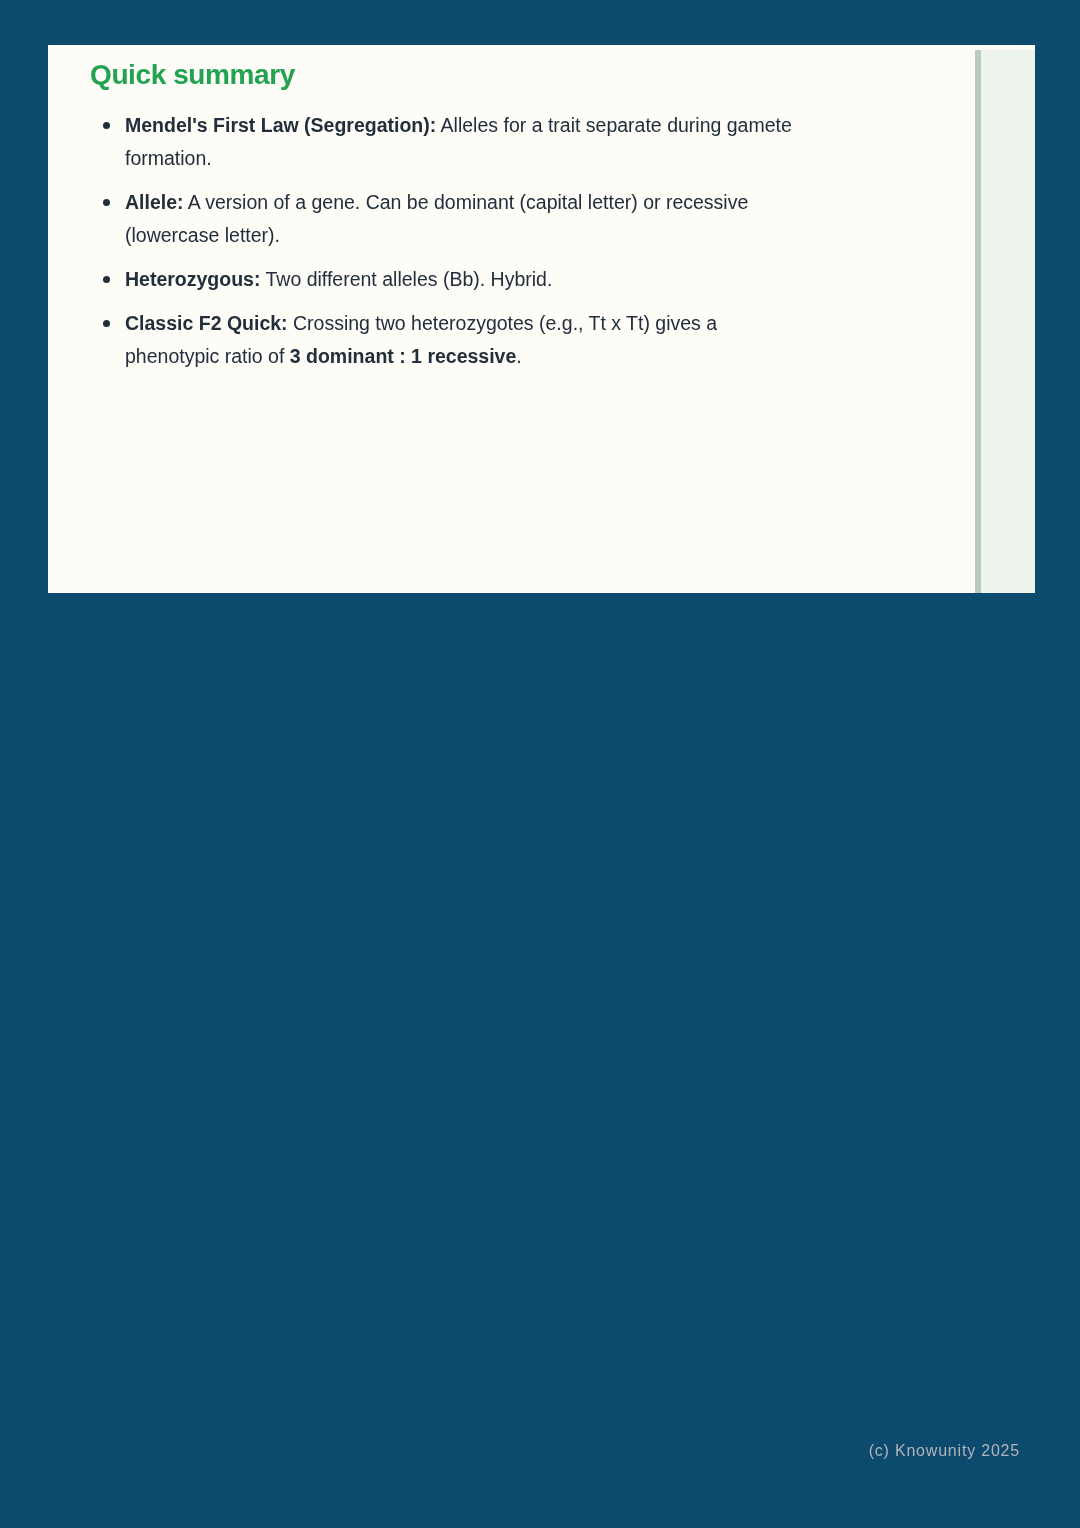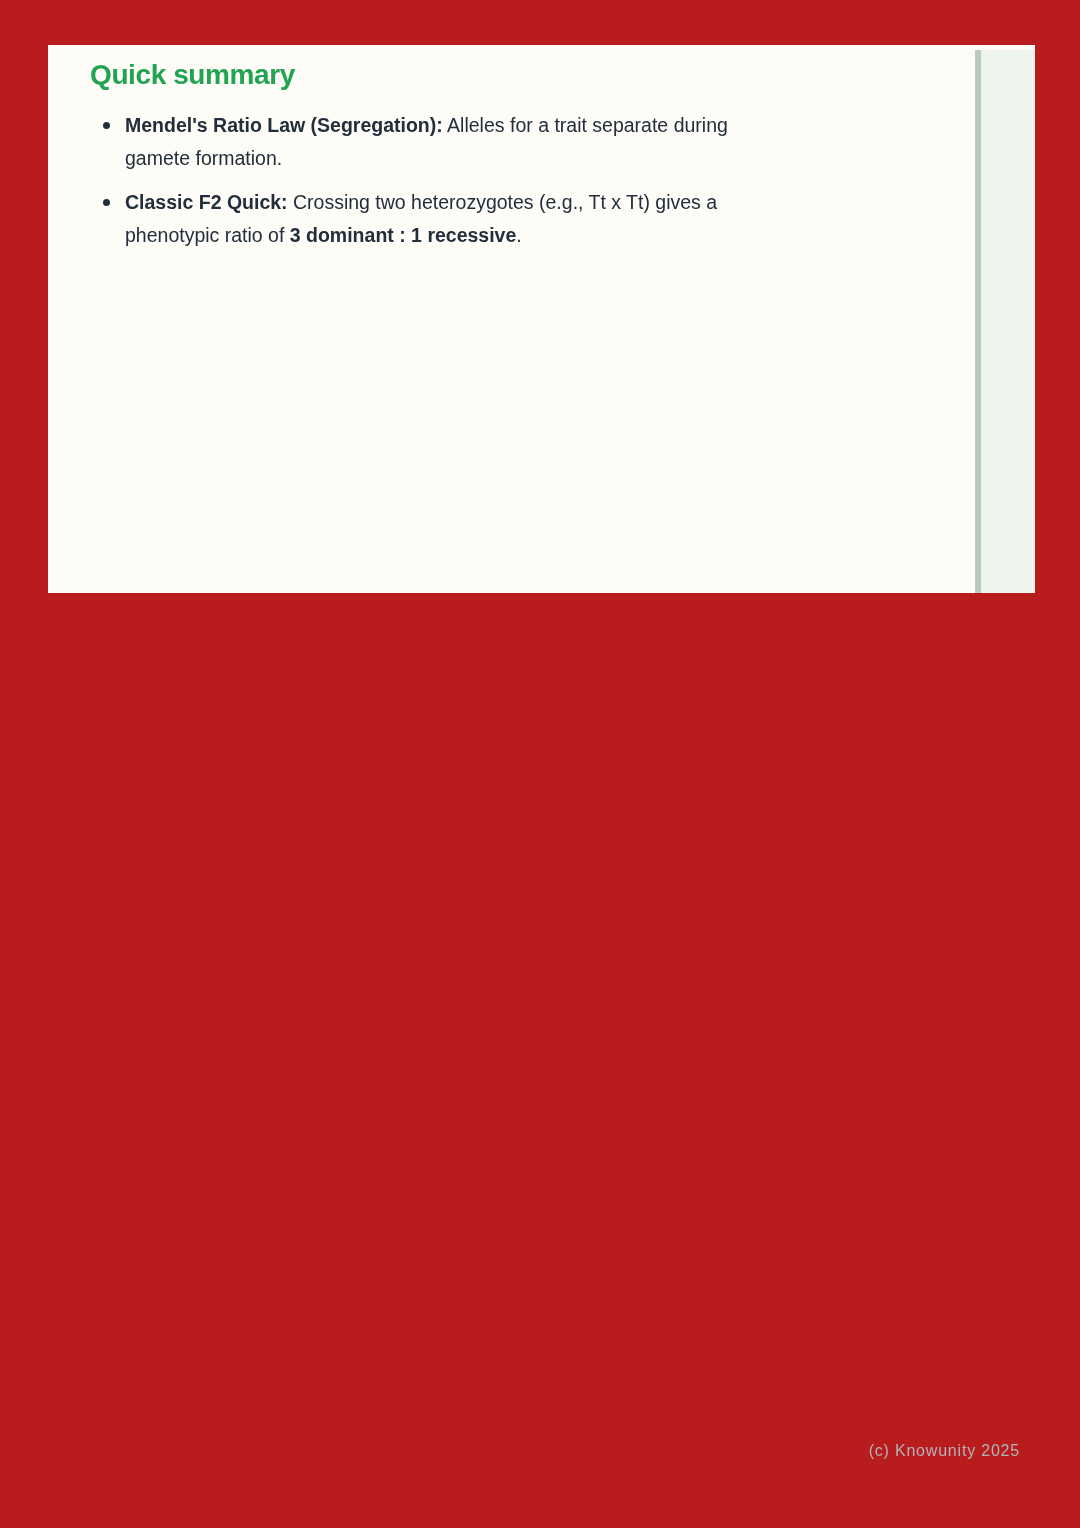"Quick summary" .page { background: #b91c1c -> #0c4a6e }
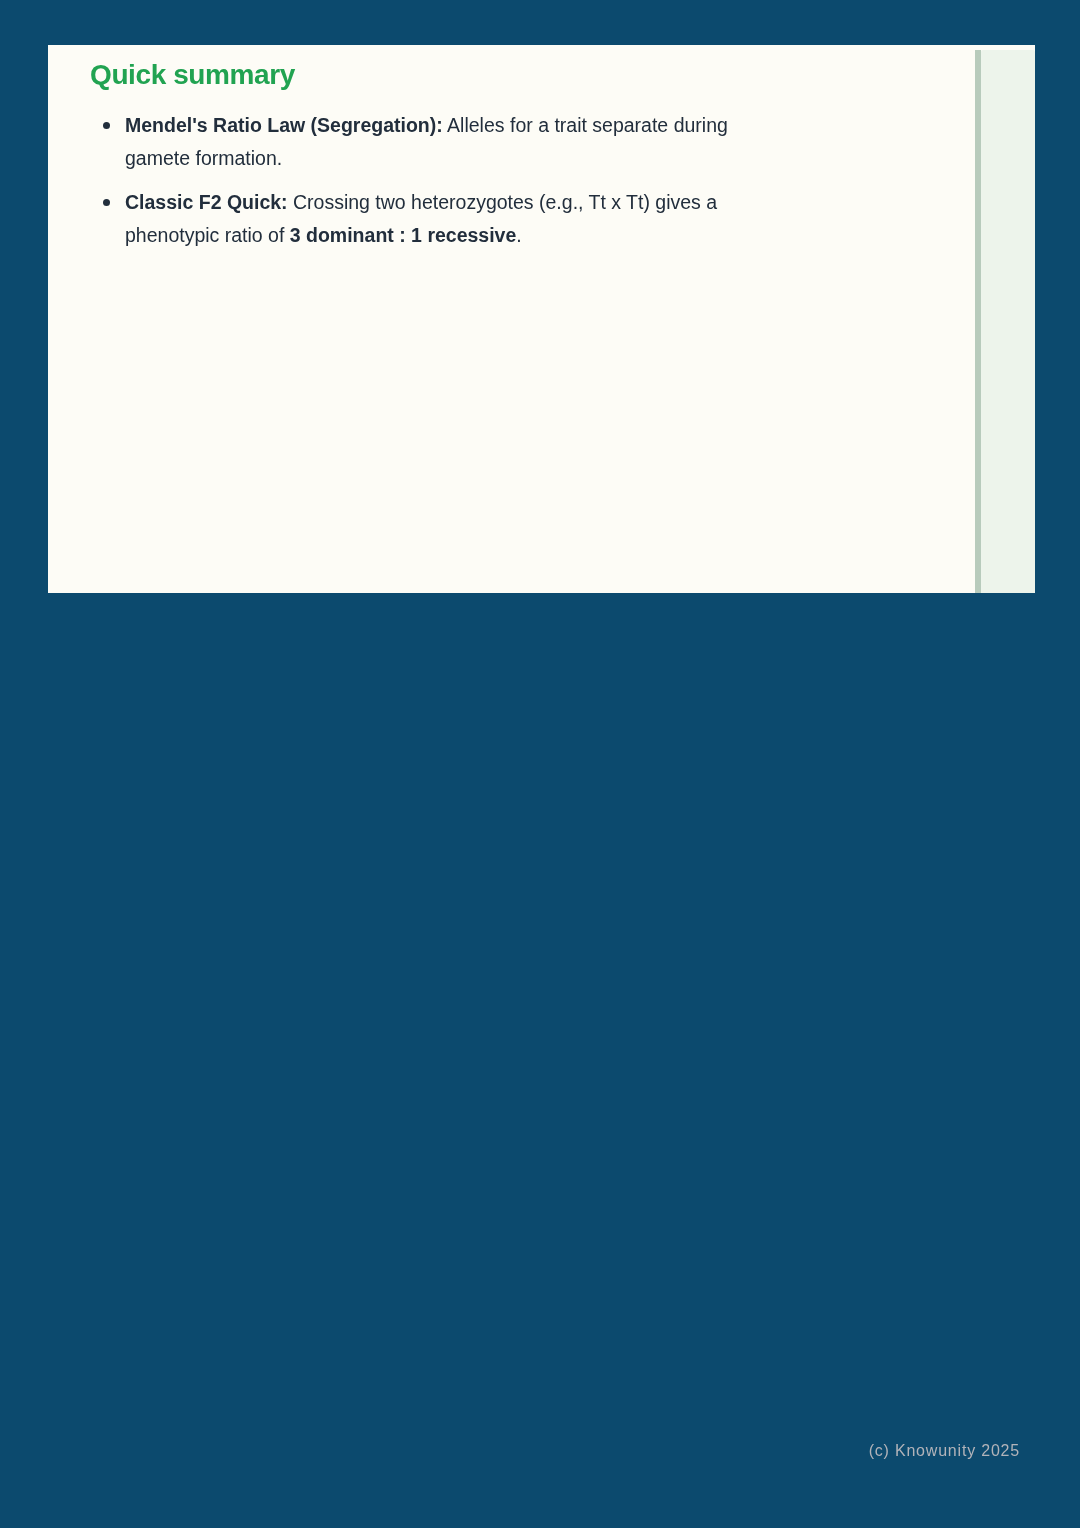"Mendel's Ratio Law (Segregation):" span.term { text: Ratio -> First }
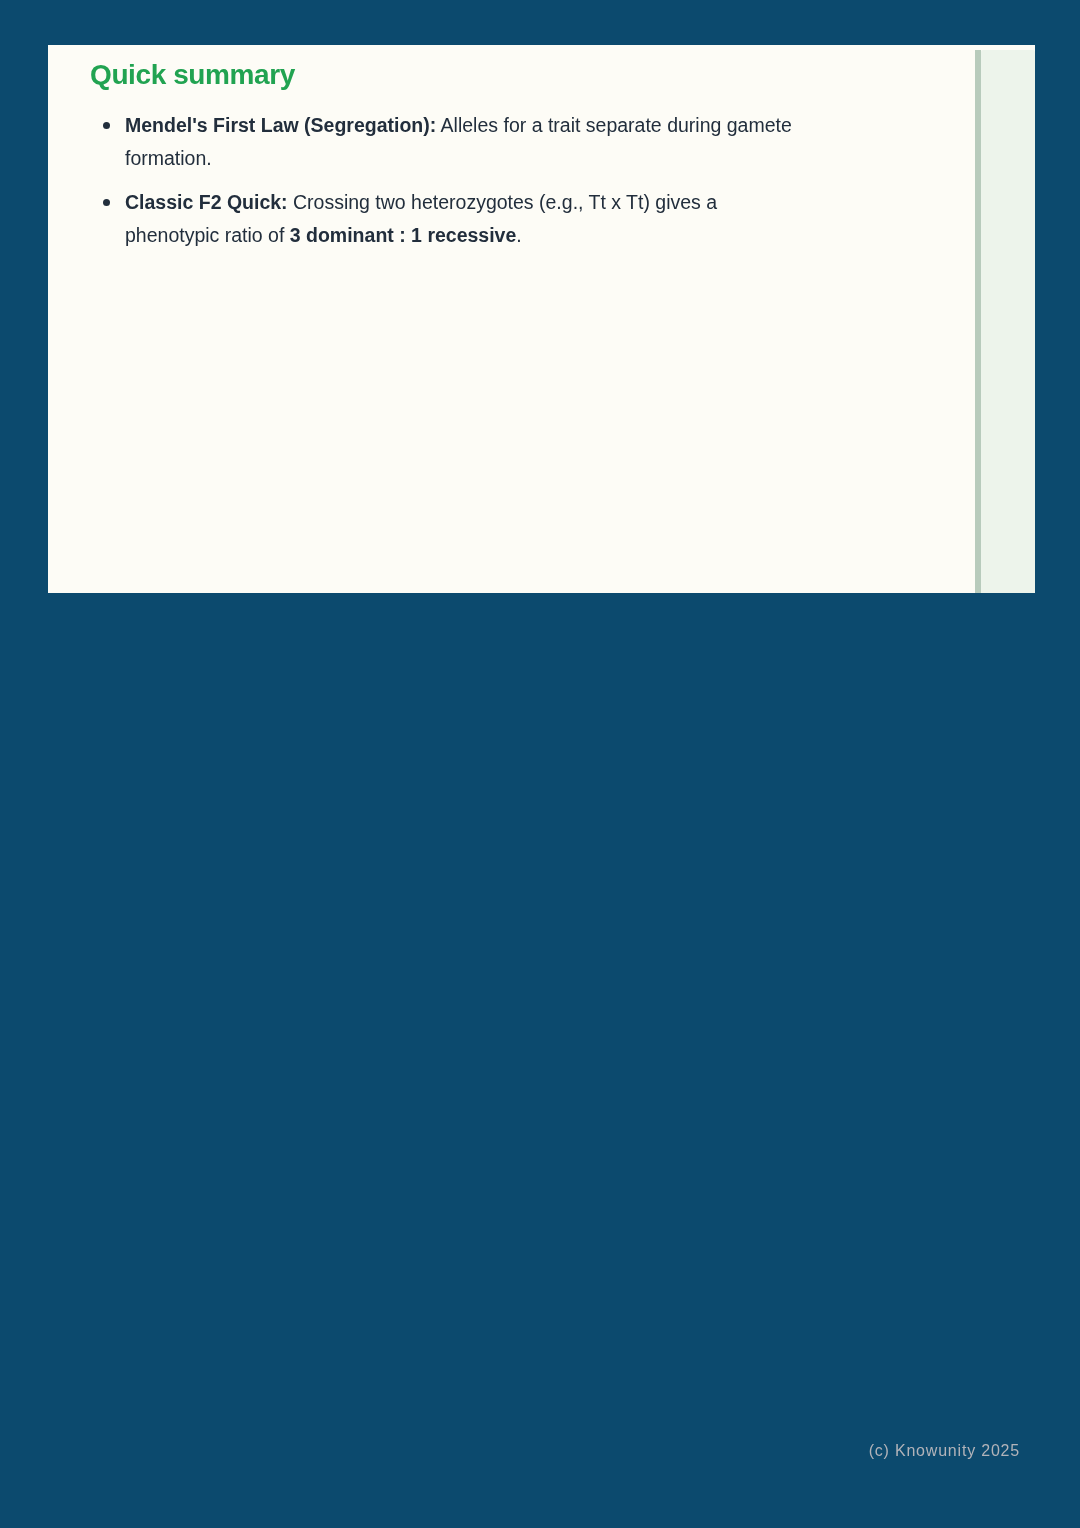"Allele: A version of a" li { html: none -> <li> <span></span><span>Allele:</span><span> A version of a gene. Can be dominant (capital letter) or recessive (lowercase letter).</span> </li> }
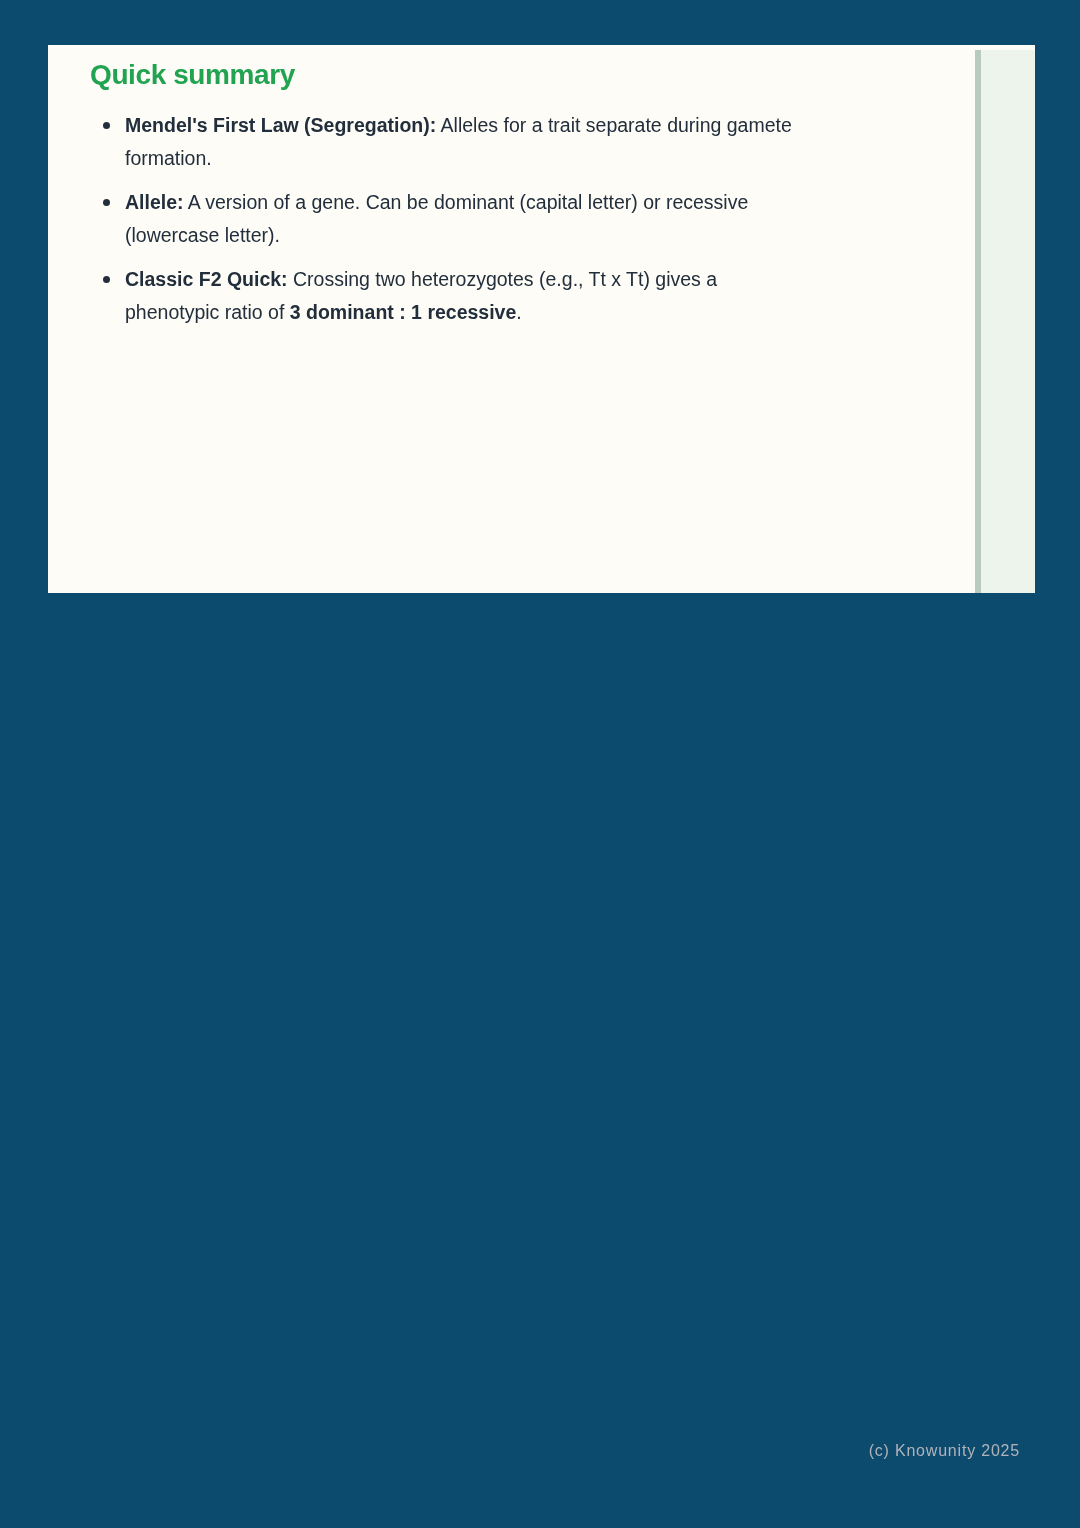"Heterozygous: Two different alleles" li { html: none -> <li> <span></span><span>Heterozygous:</span><span> Two different alleles (Bb). Hybrid.</span> </li> }
